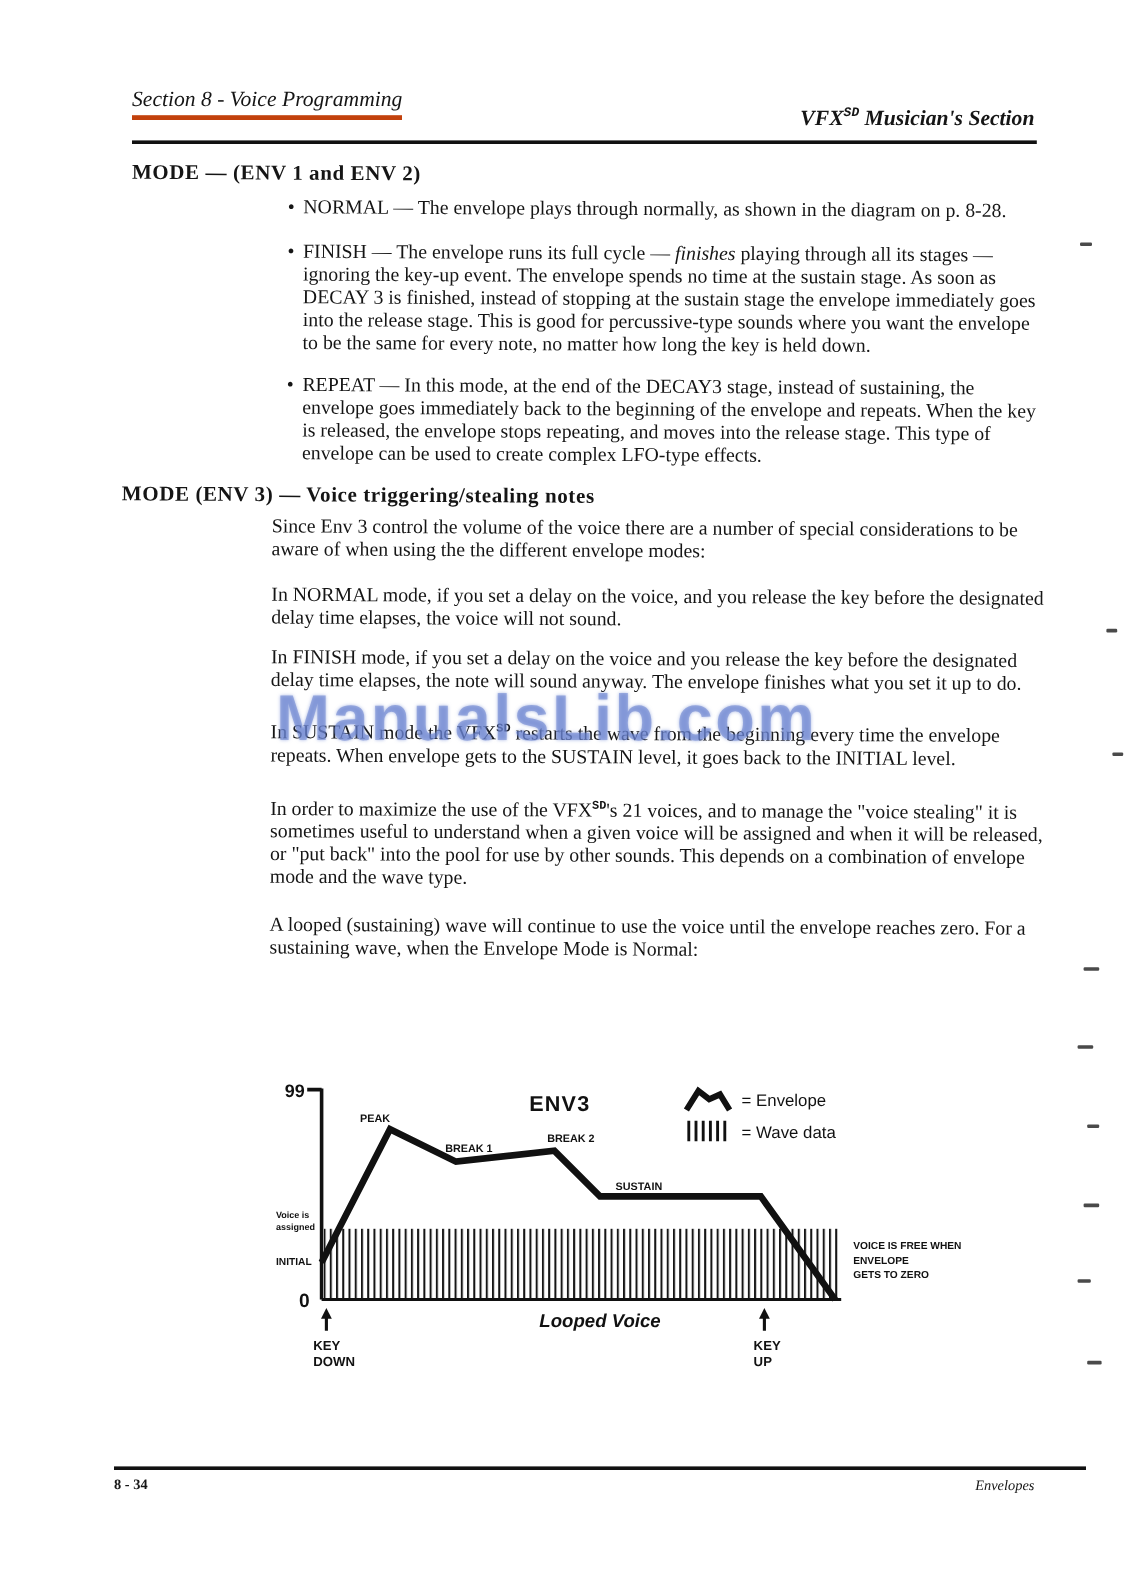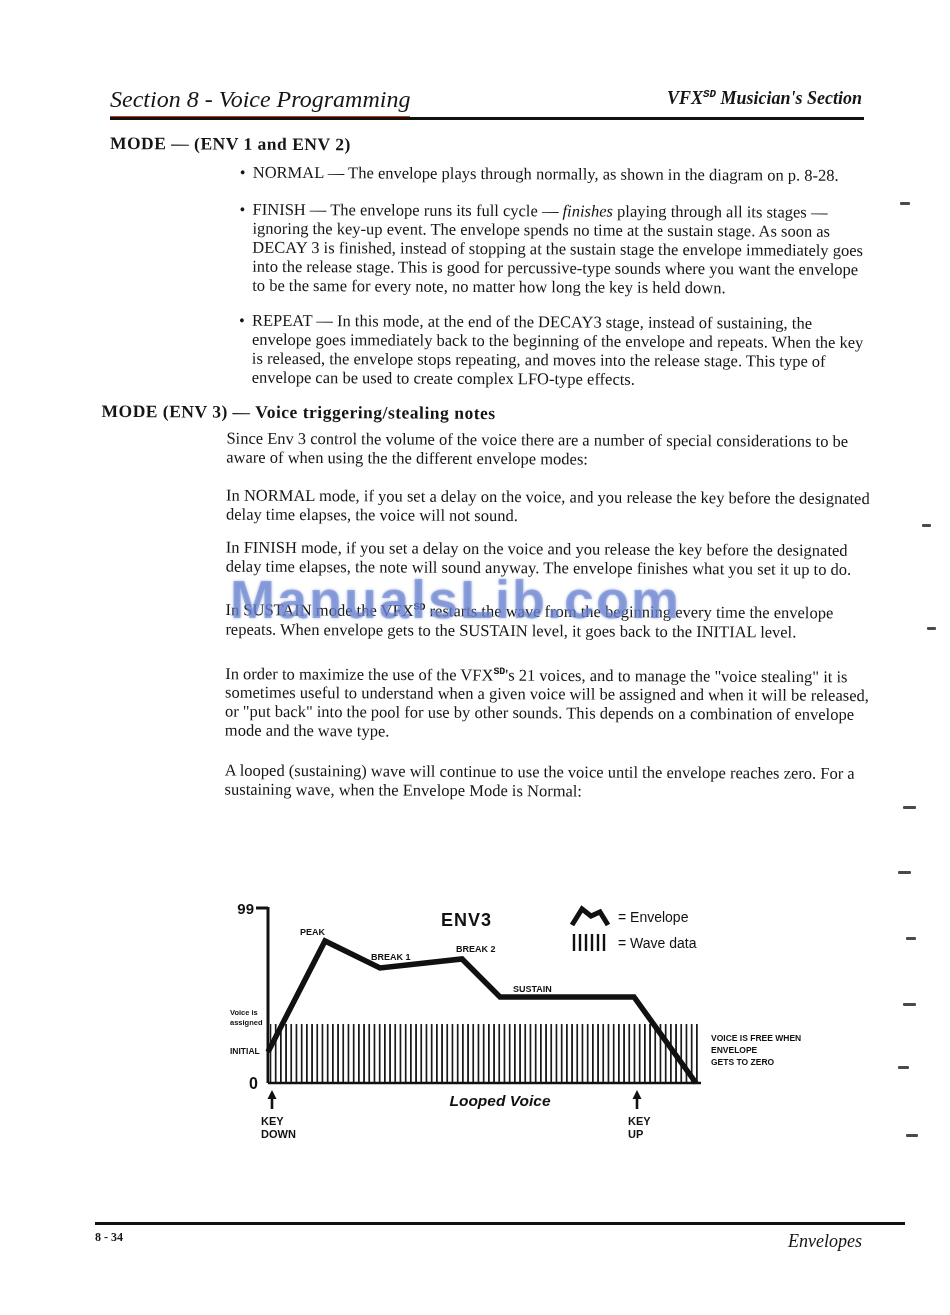"Section 8 - Voice Programming" .hdr-left { border-bottom: 2px solid #c2410c -> 4px solid #c2410c; font-size: 24px -> 18px; top: 86px -> 72px }
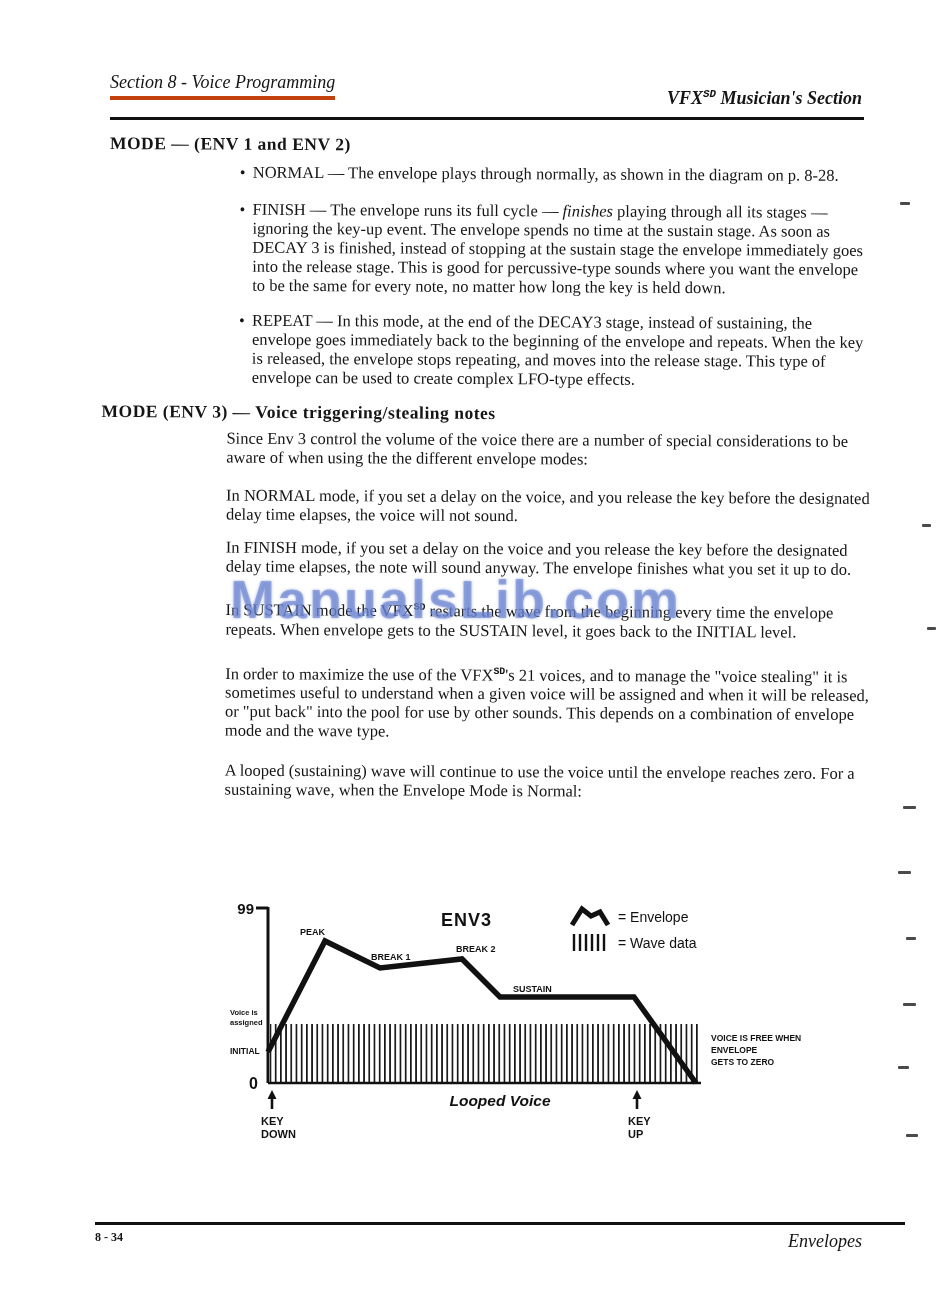"Envelopes" .ftr-right { font-size: 18px -> 12px }
